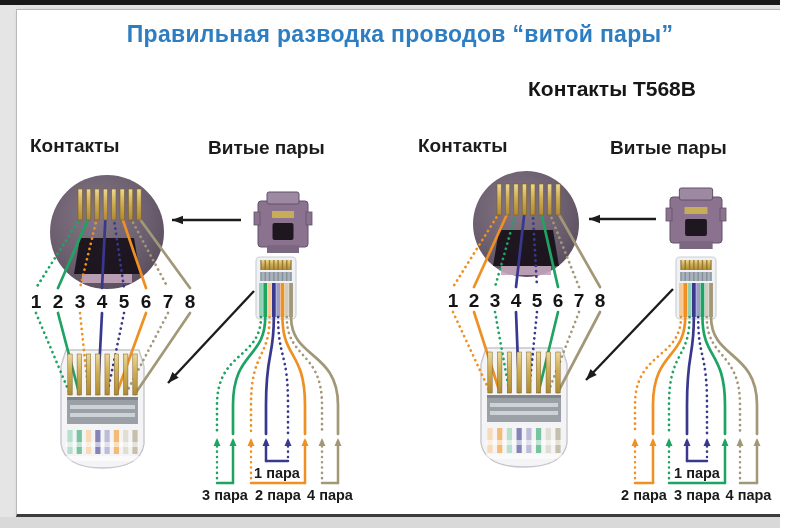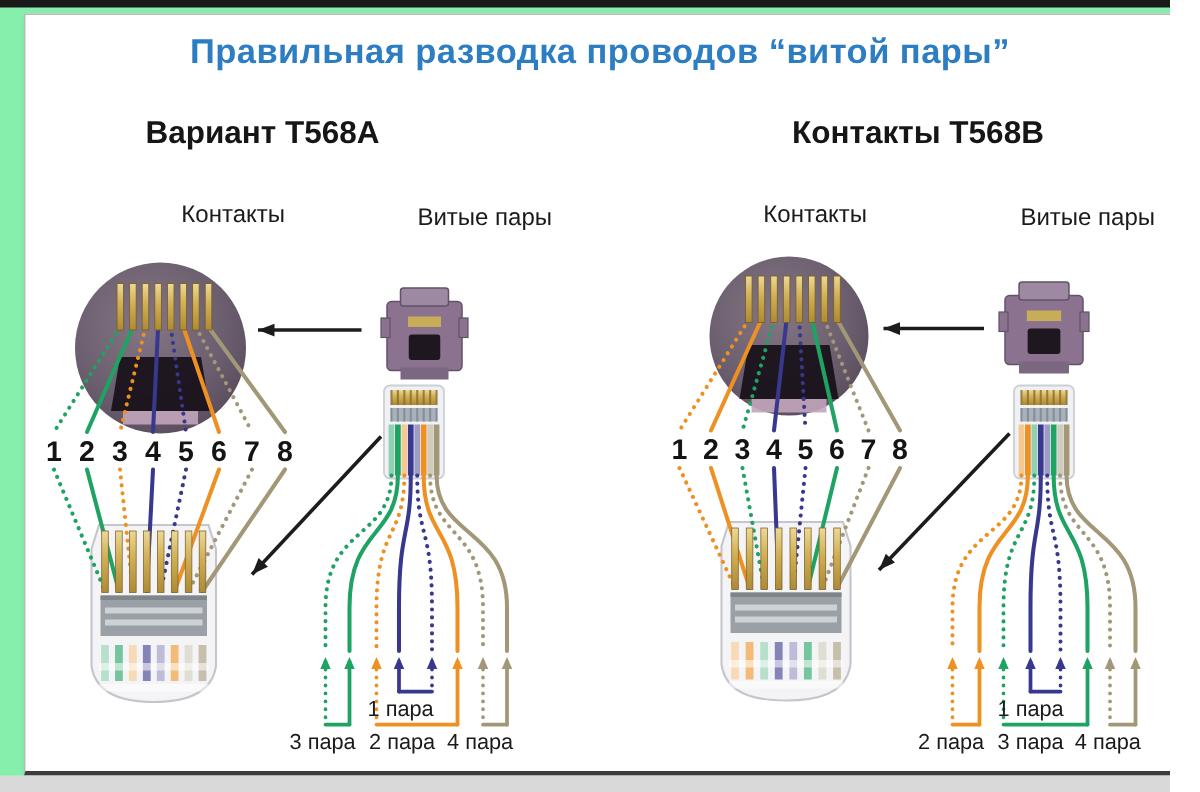"Правильная разводка проводов “витой" .stage { background: #86efac -> #e5e5e5 }
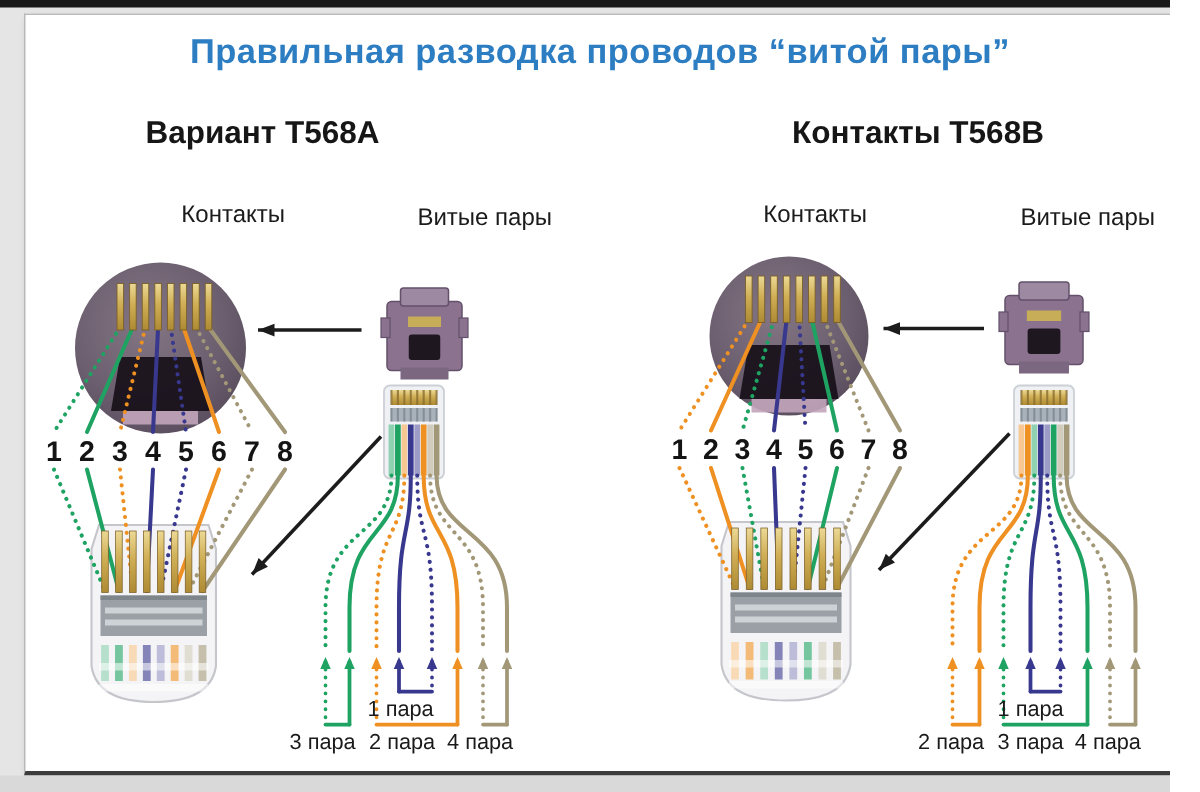"Вариант T568A" div.vname { html: <div>Вариант T568A</div> -> none }
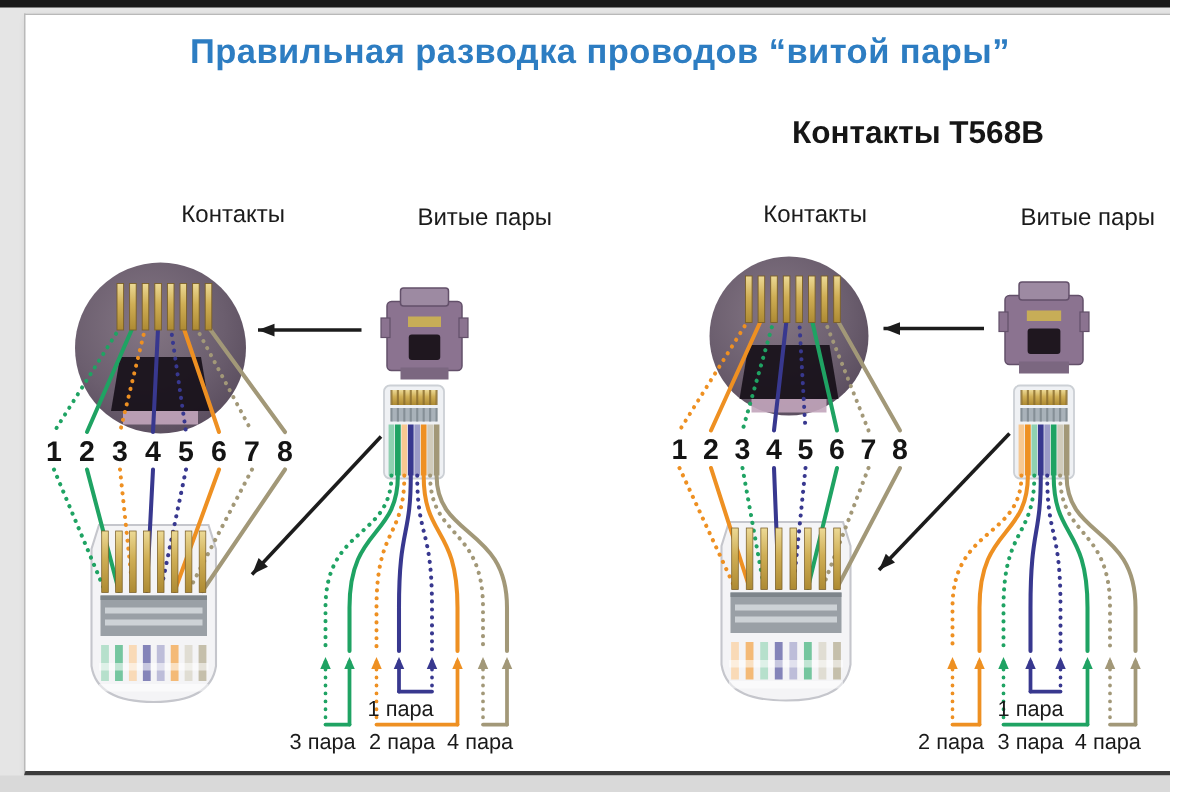"Контакты" .slabel { font-size: 16px -> 19px; font-weight: normal -> bold; text-align: right -> left }
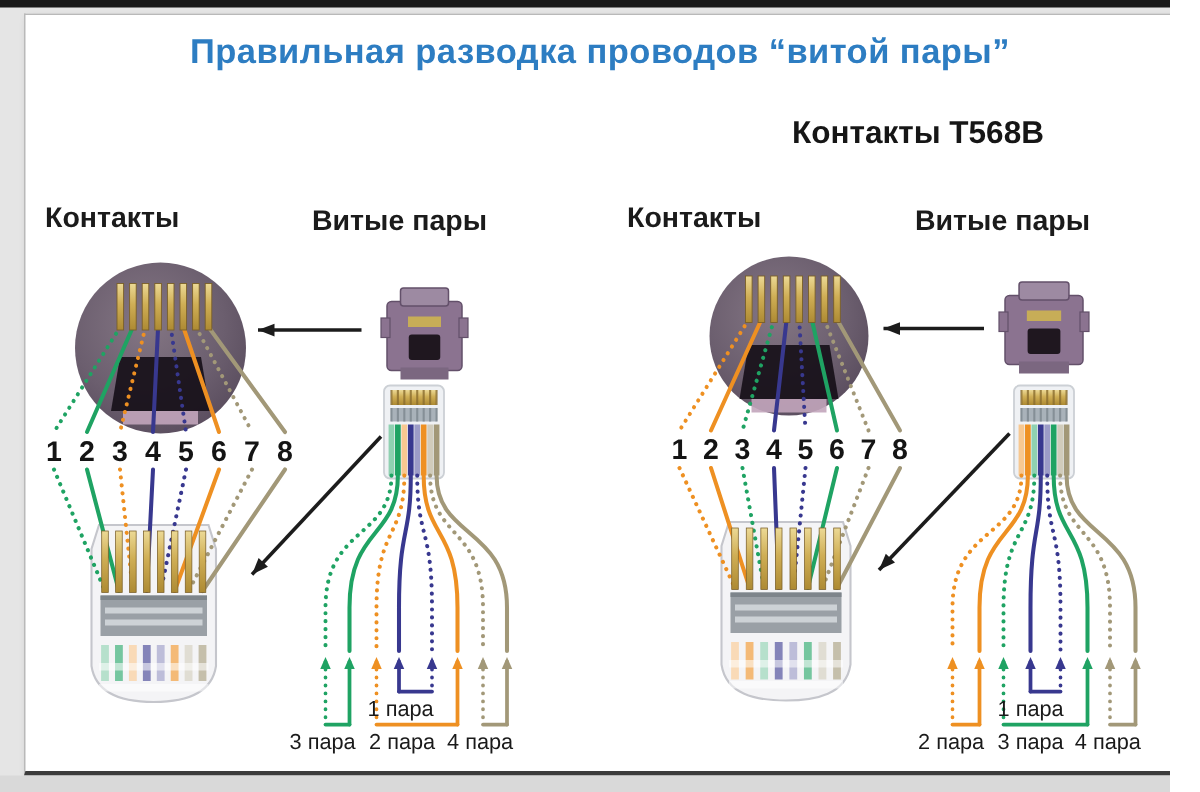"1 пара" .pair-label { font-weight: 400 -> 700; text-align: none -> center }
